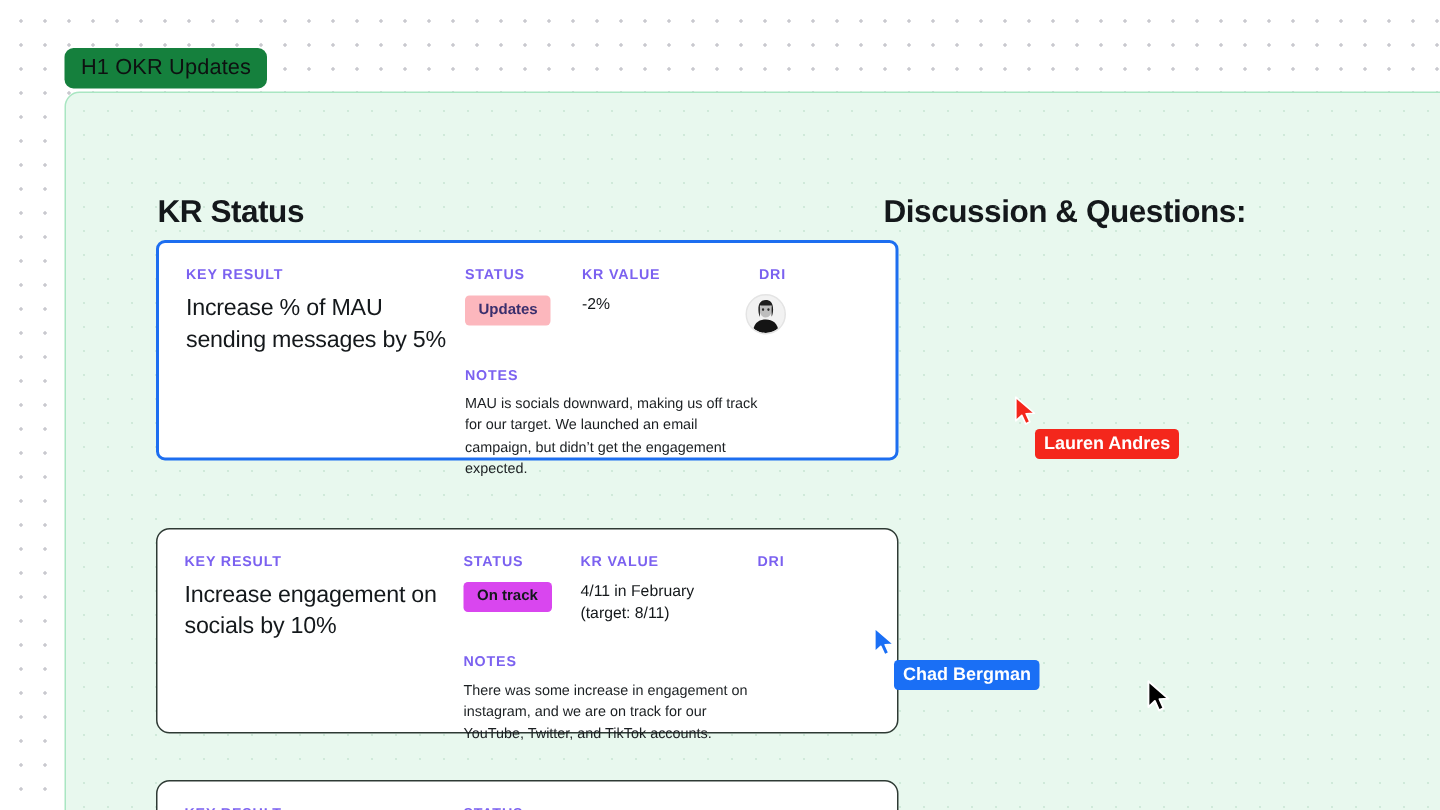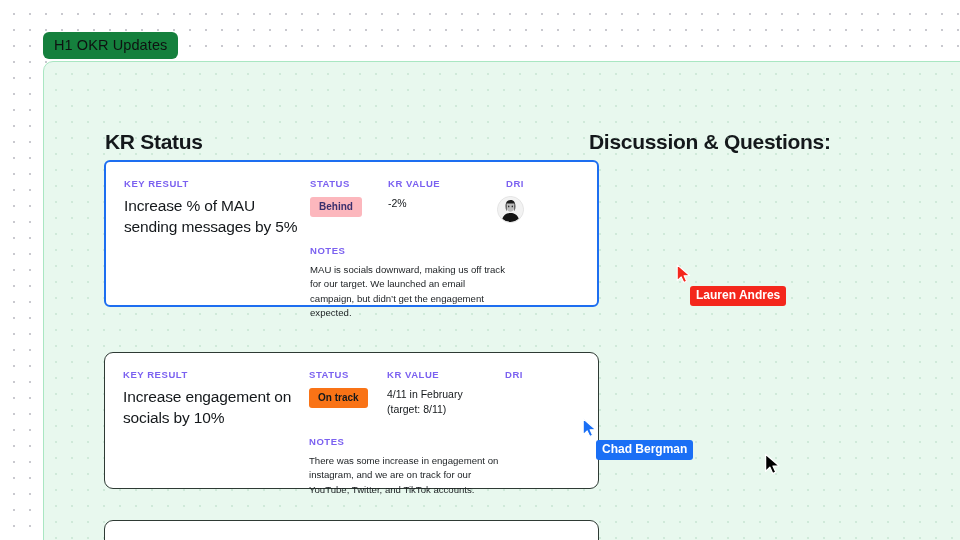"Behind" span.status-badge { text: Behind -> Updates }
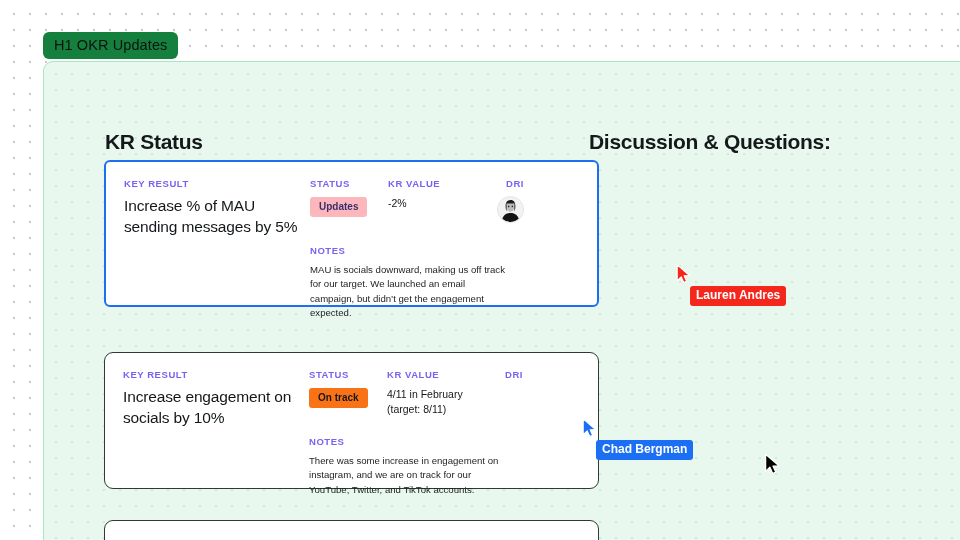"On track" .status-ontrack { background: #f97316 -> #d946ef }
